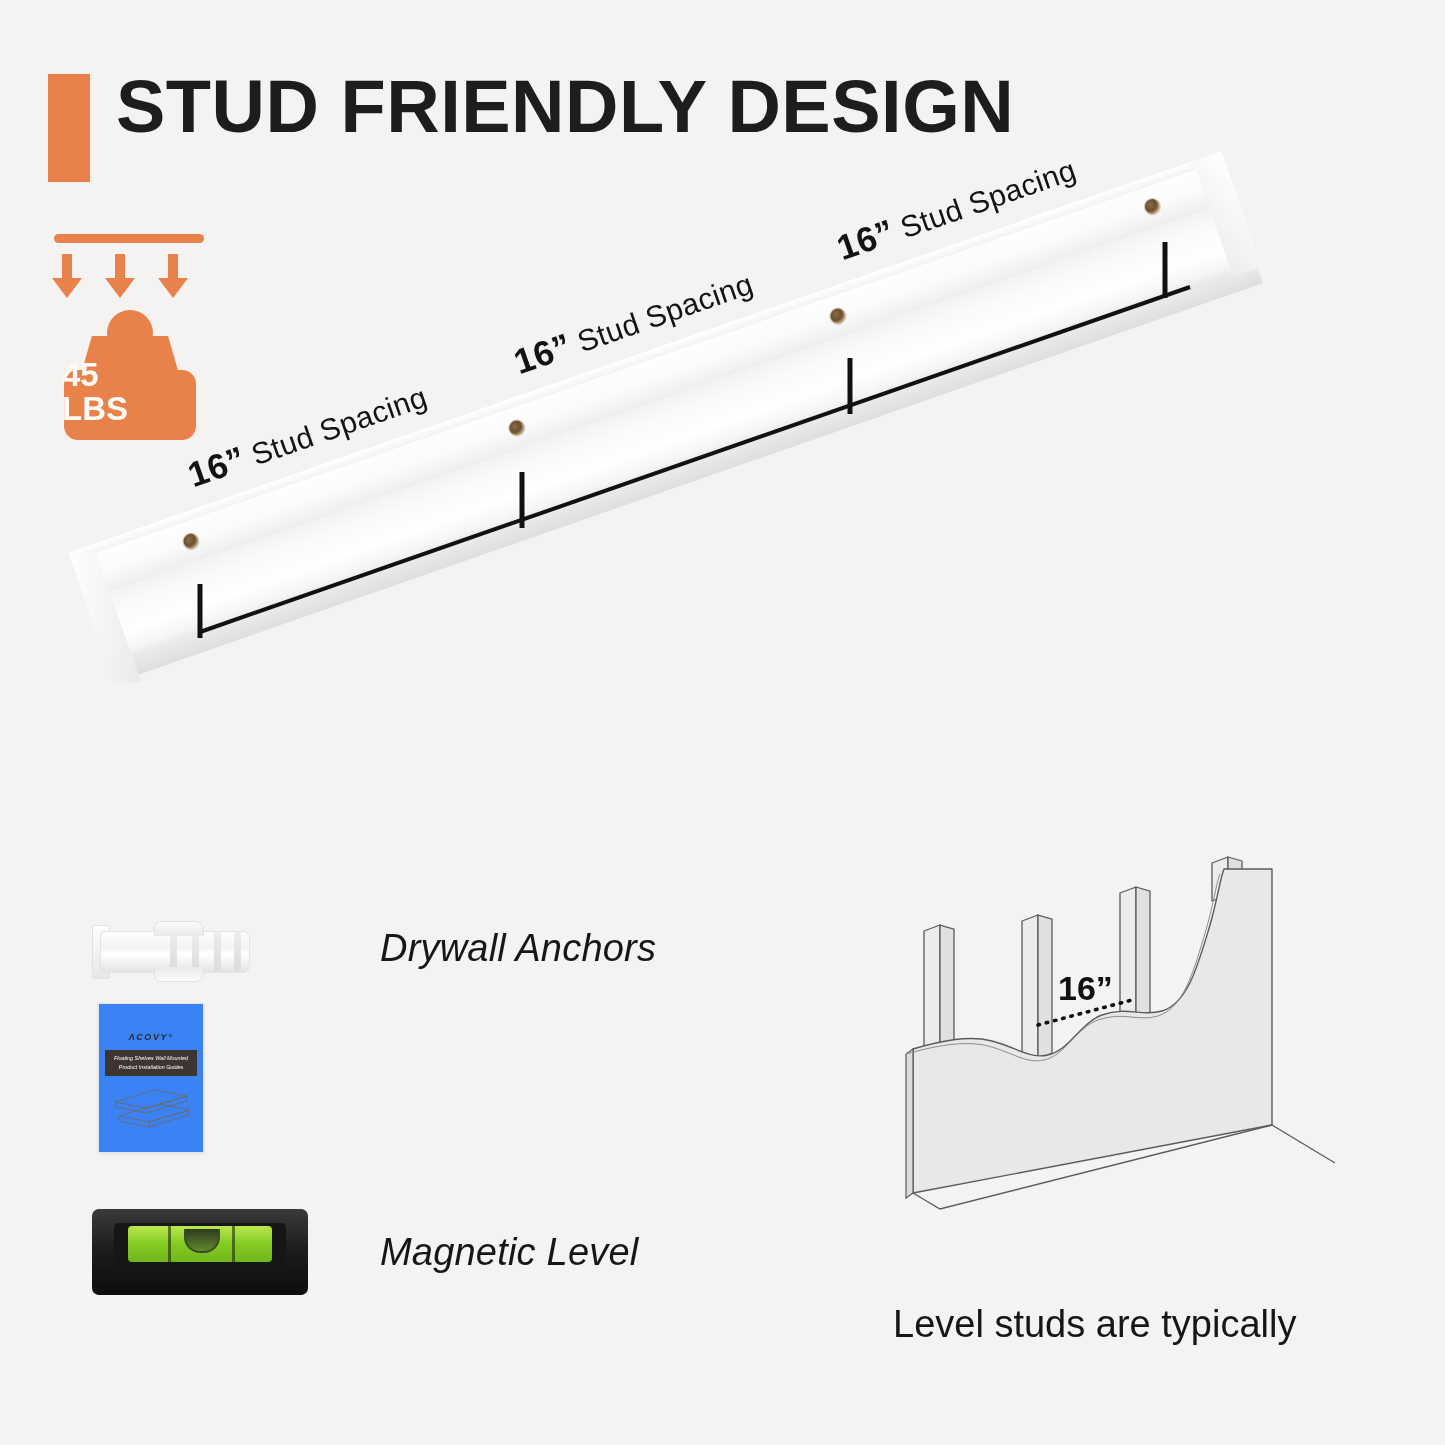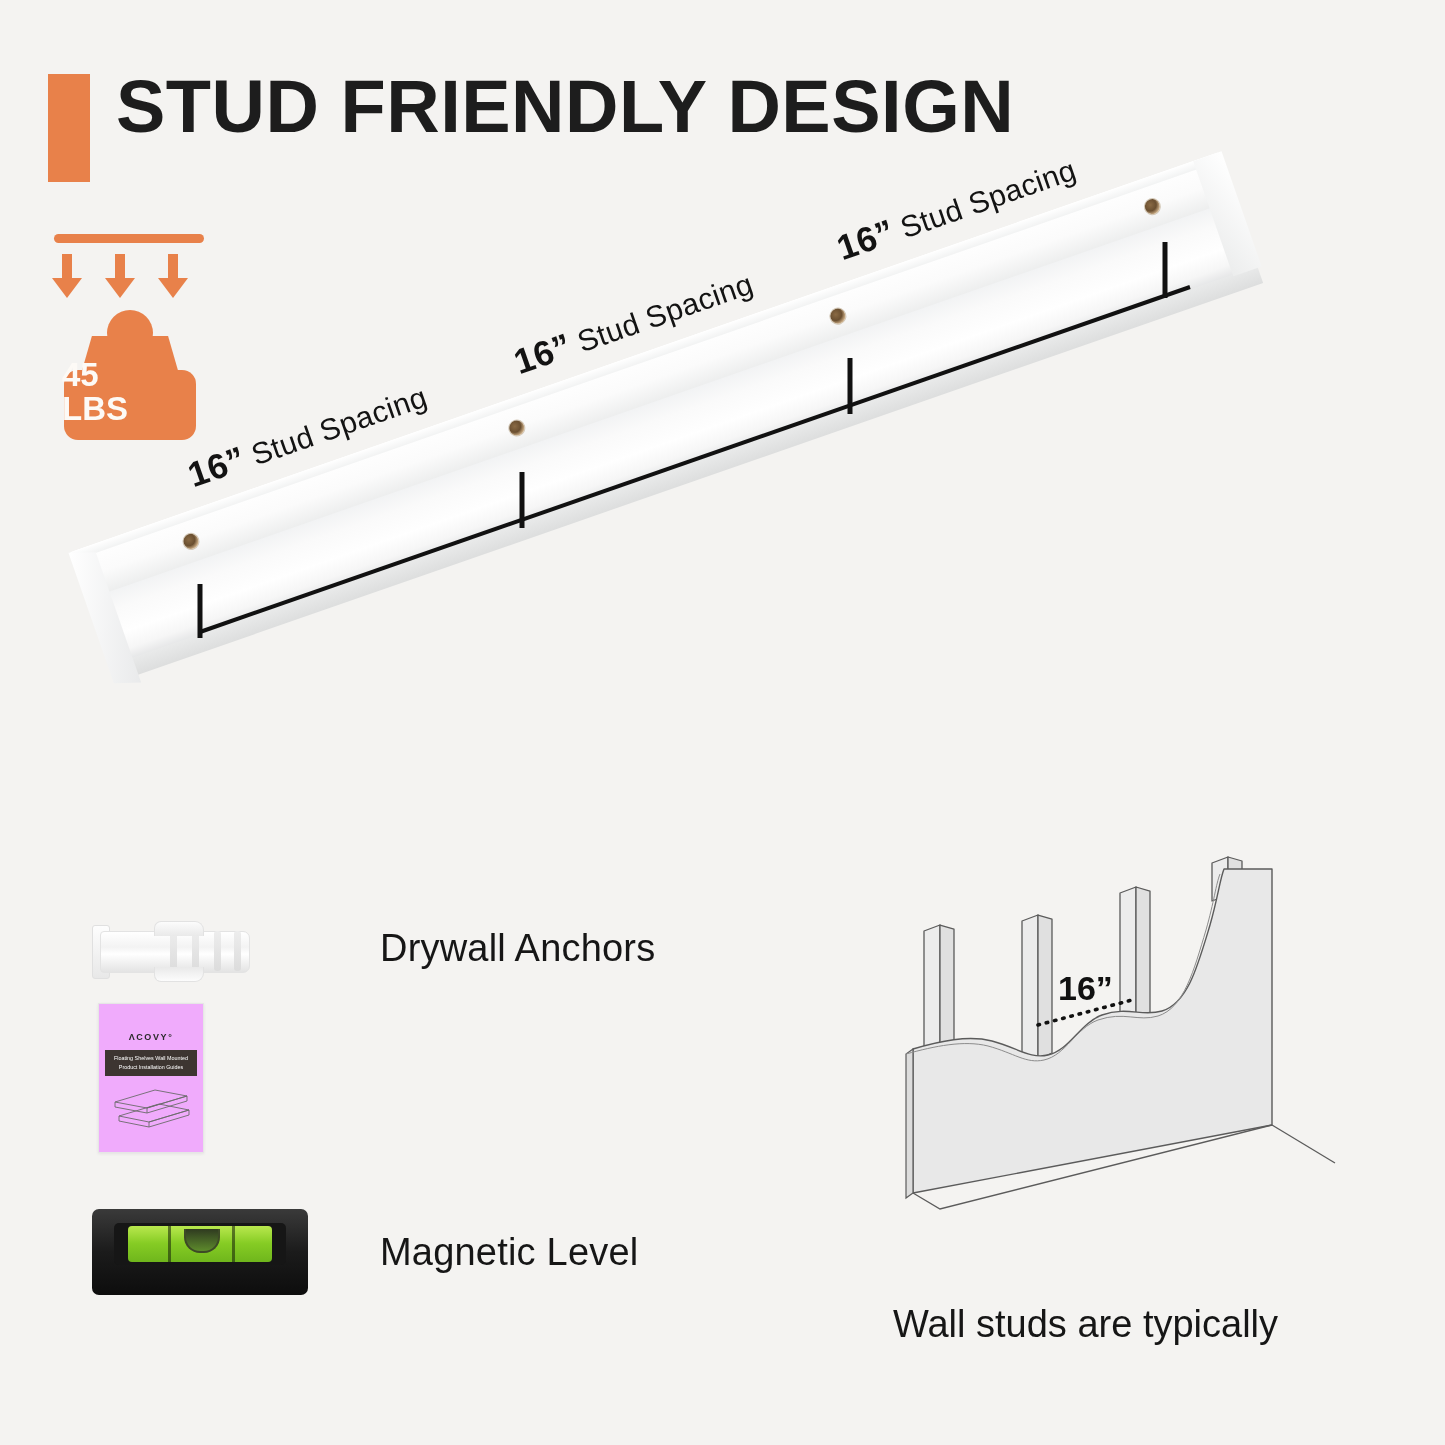"Drywall Anchors" .acc-list { font-style: none -> italic }
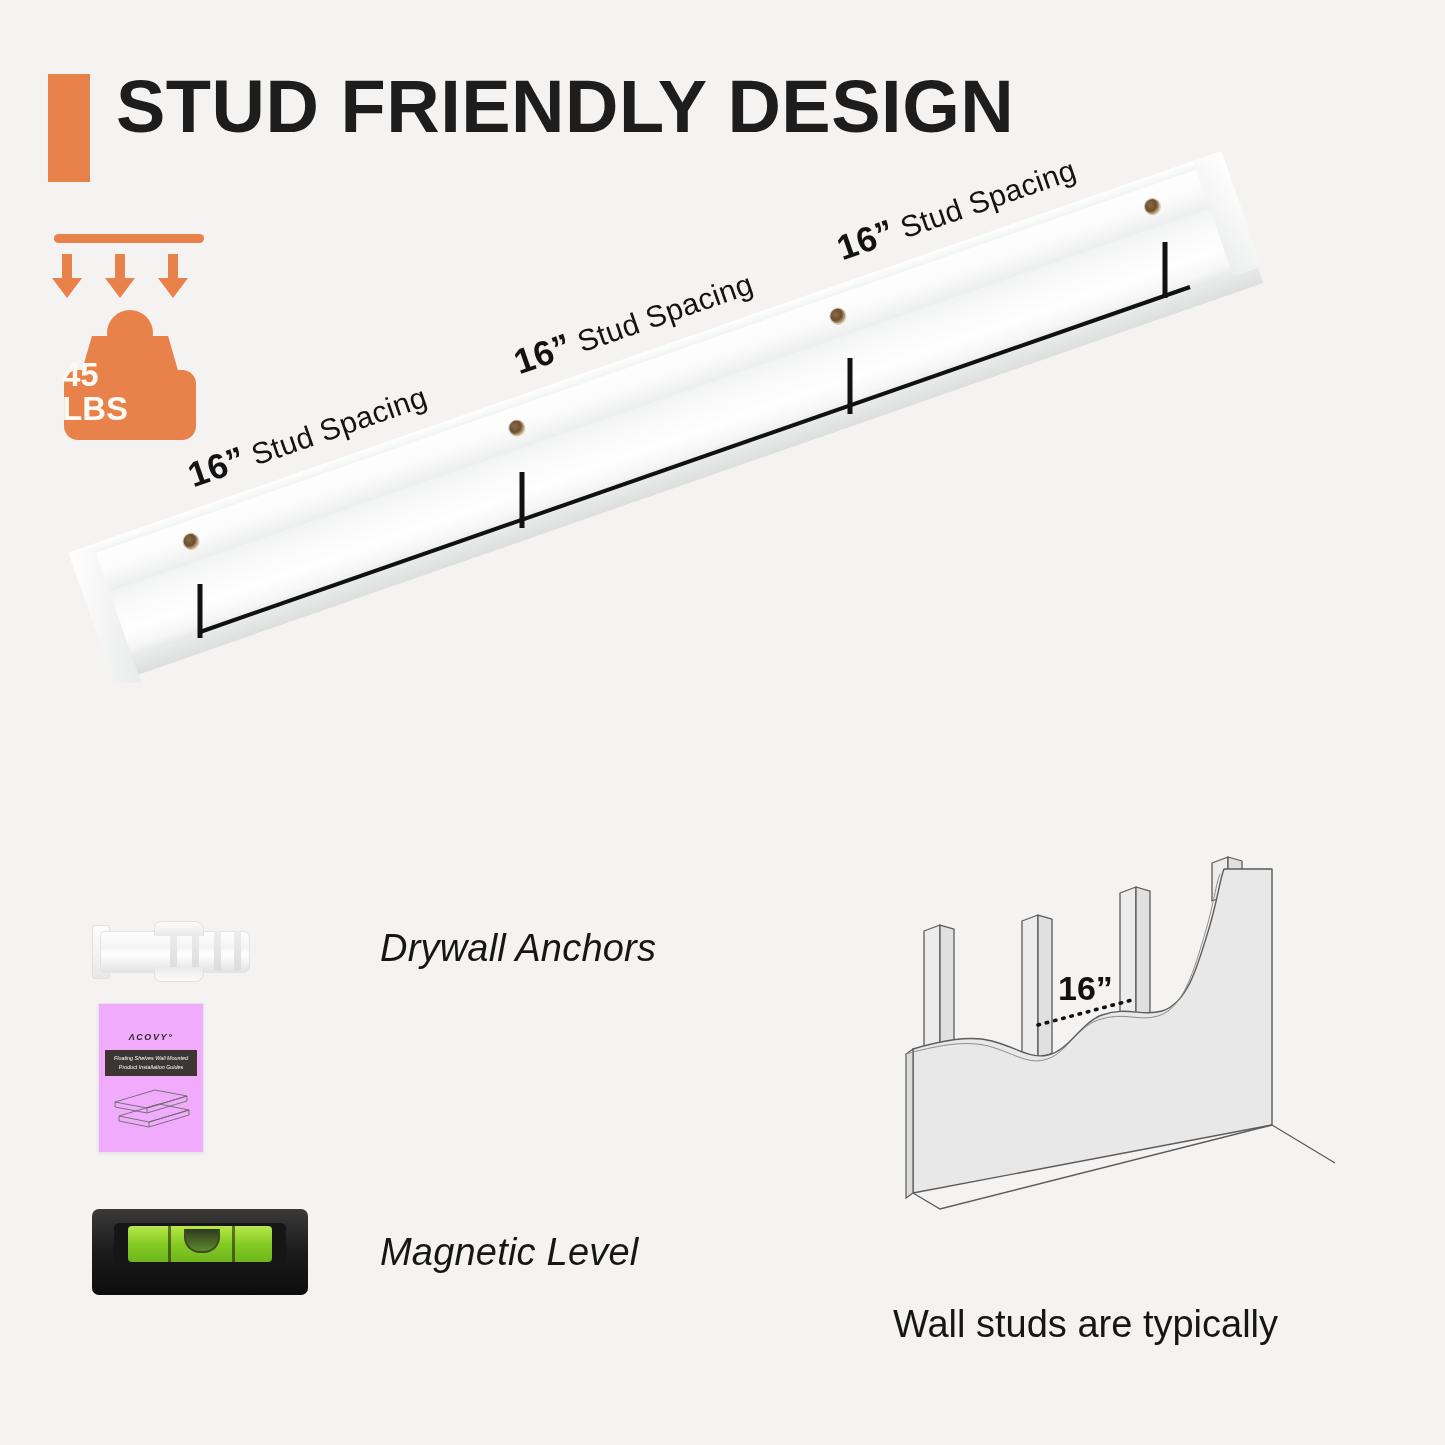"ΛCOVY°" .booklet { background: #f0abfc -> #3b82f6 }
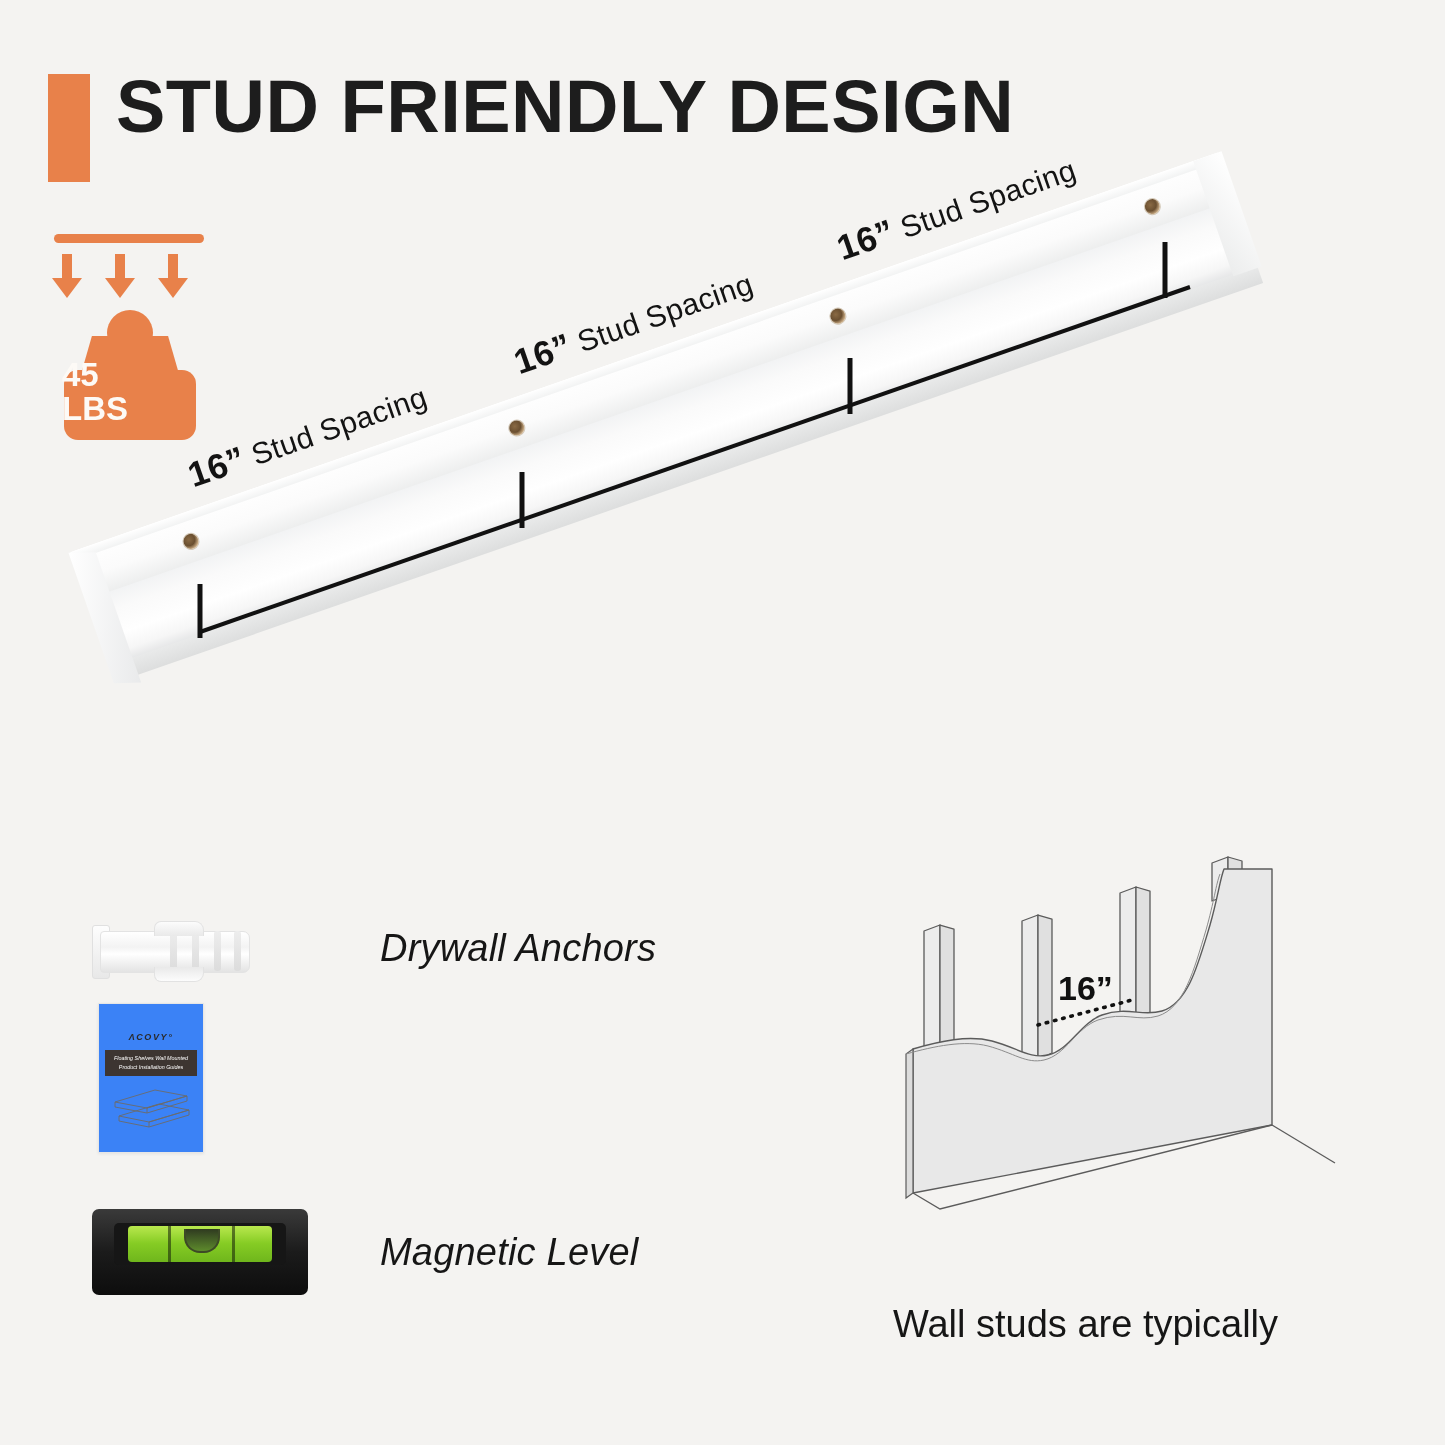"Wall studs are typically" div { text: Wall -> Level }
